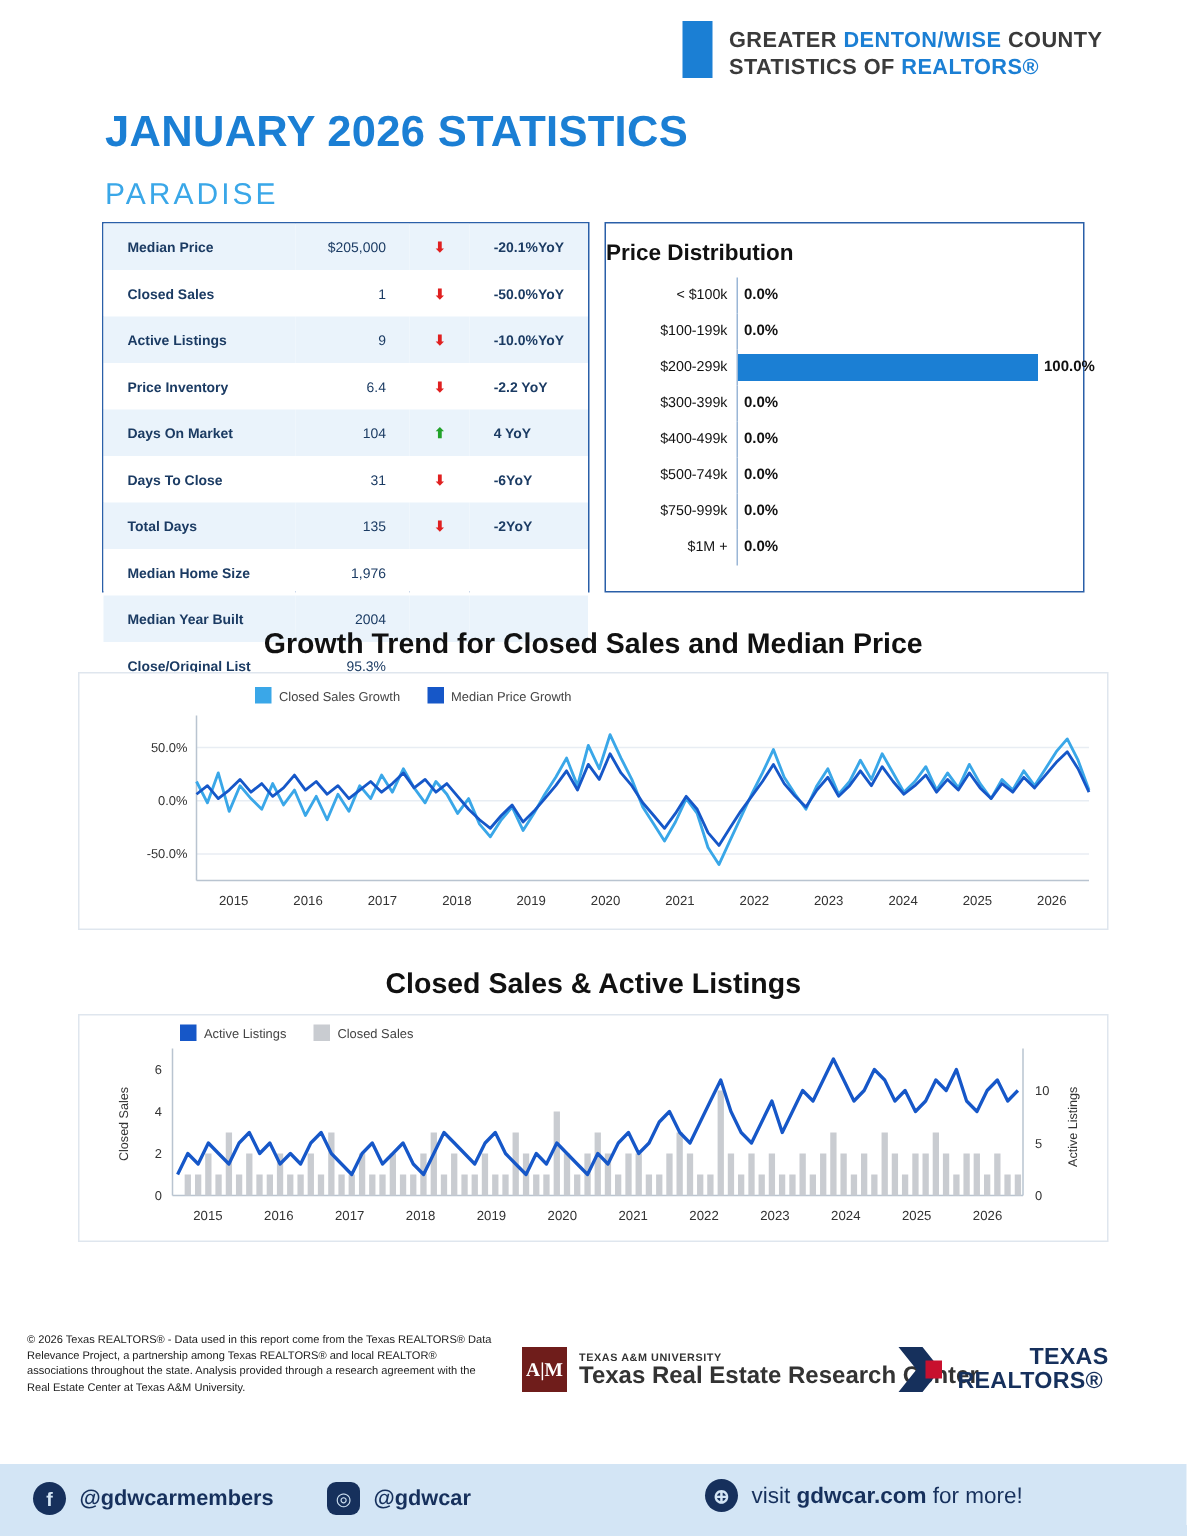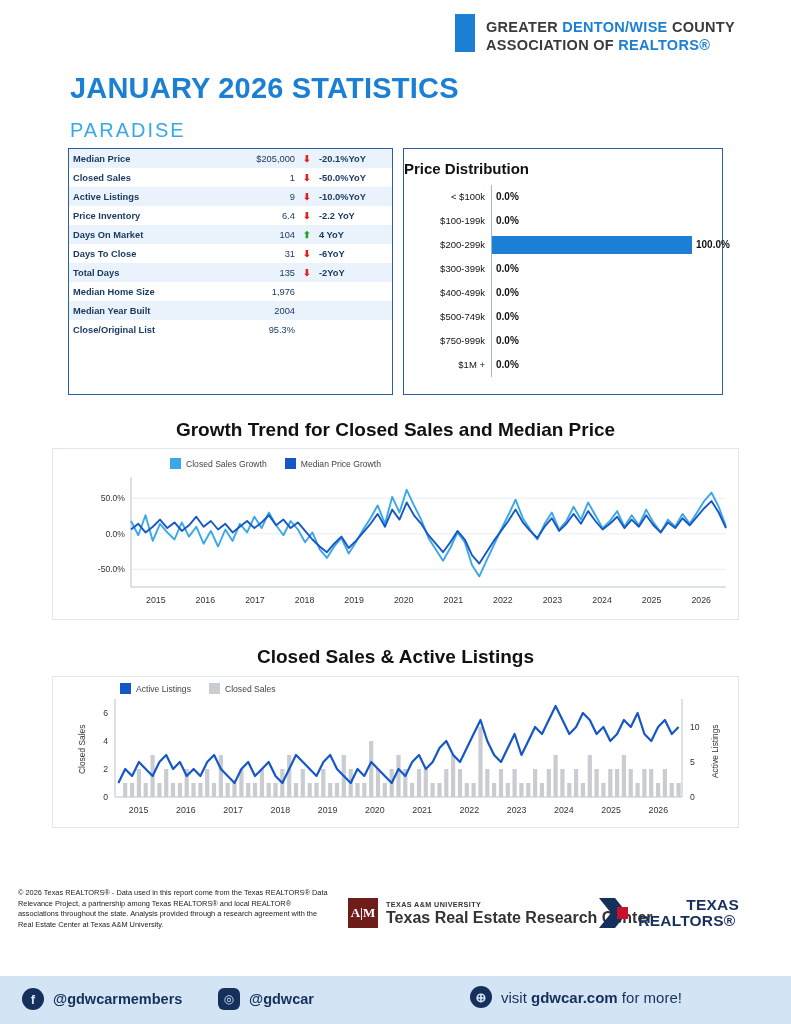"ASSOCIATION OF" span { text: ASSOCIATION -> STATISTICS }
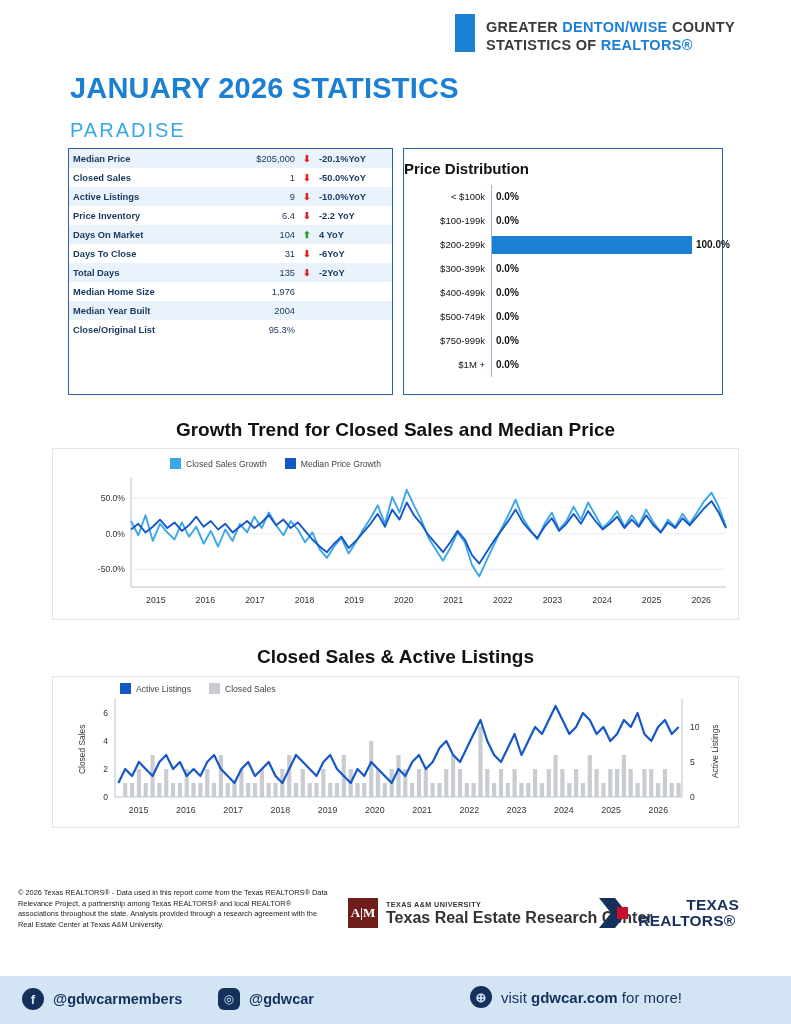"Median Price" table.stats td { height: 19px -> 31px; padding: 0 4px -> 0 16px }
